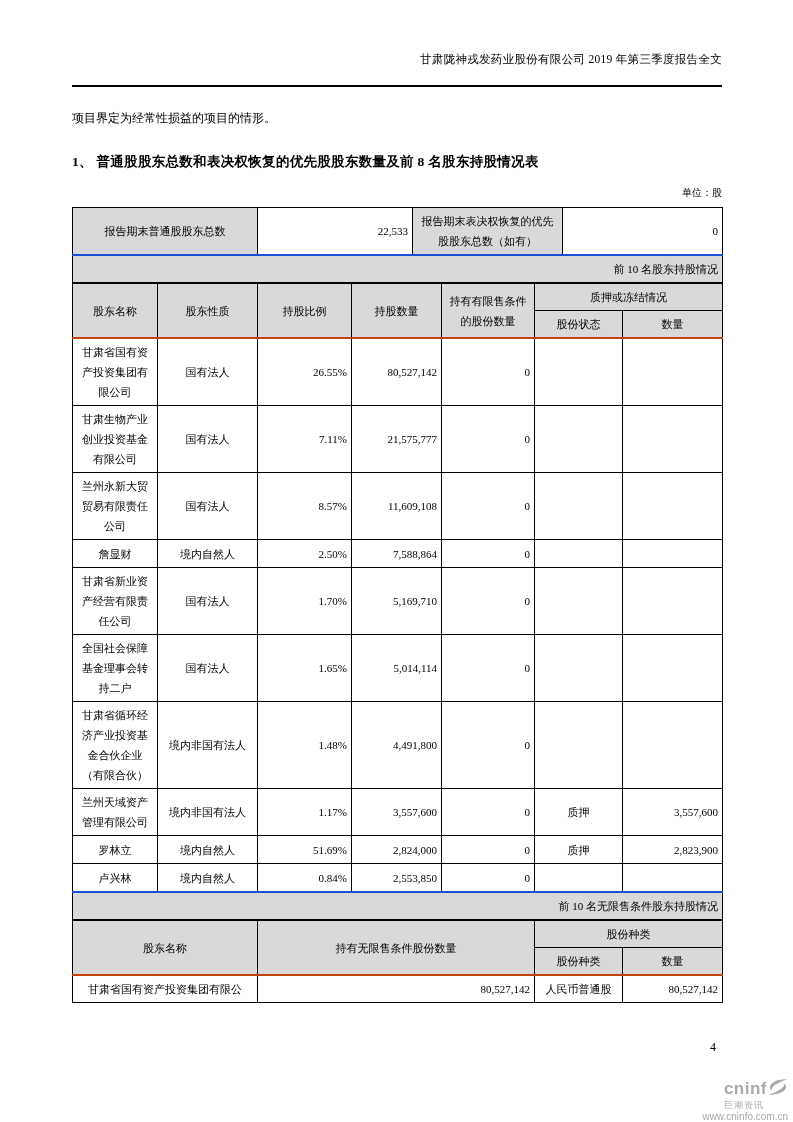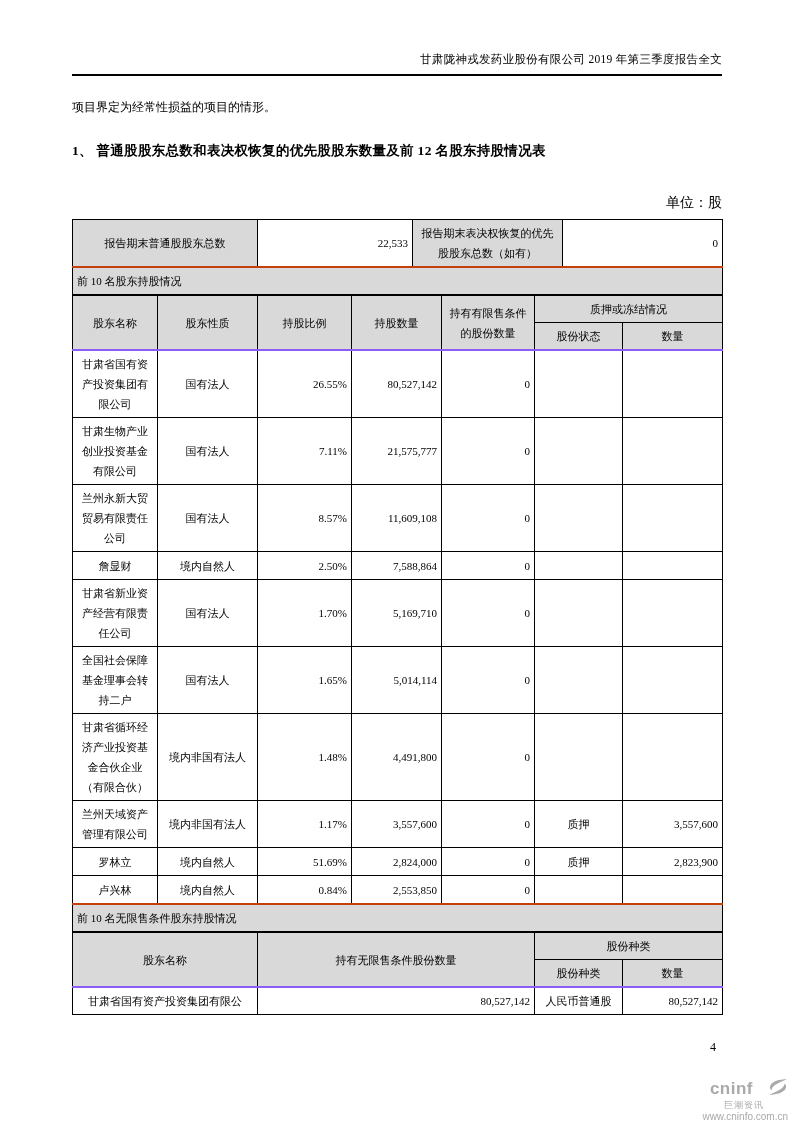"甘肃陇神戎发药业股份有限公司 2019 年第三季度报告全文" .doc-header { padding-bottom: 7px -> 18px }
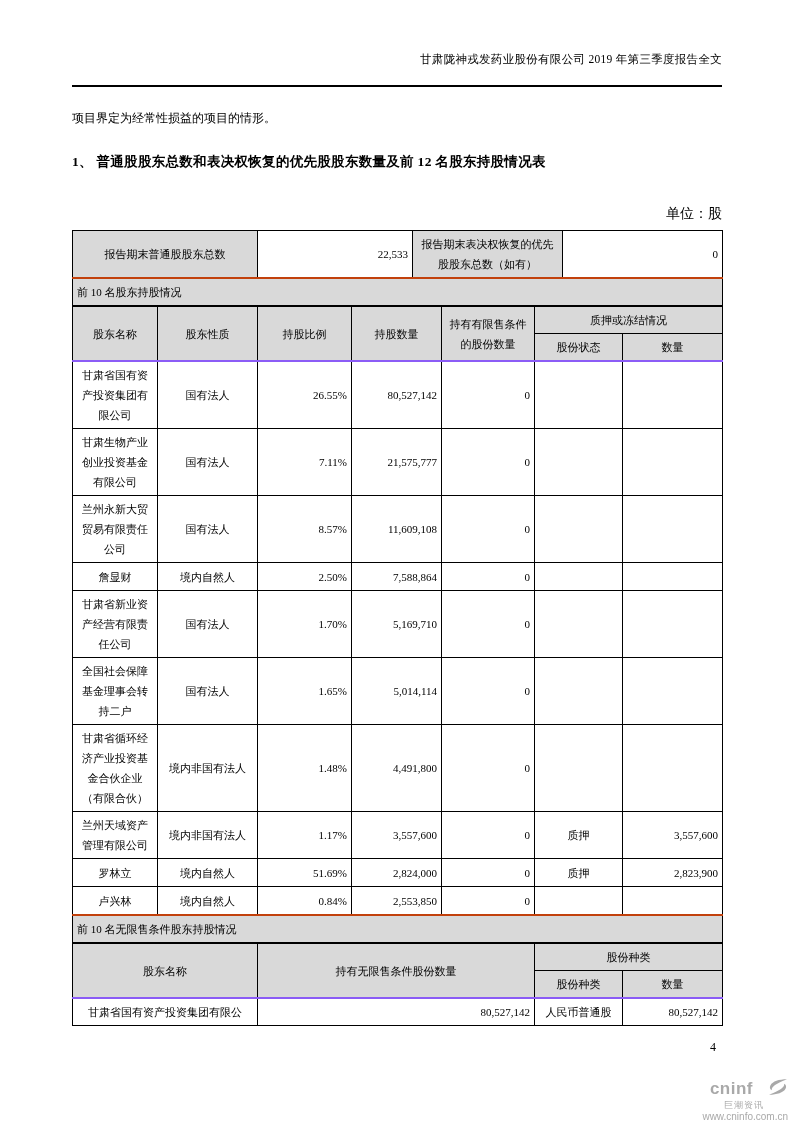"1、 普通股股东总数和表决权恢复的优先股股东数量及前 12 名股东持股情况表" div.subsection-heading { text: 12 -> 8 }
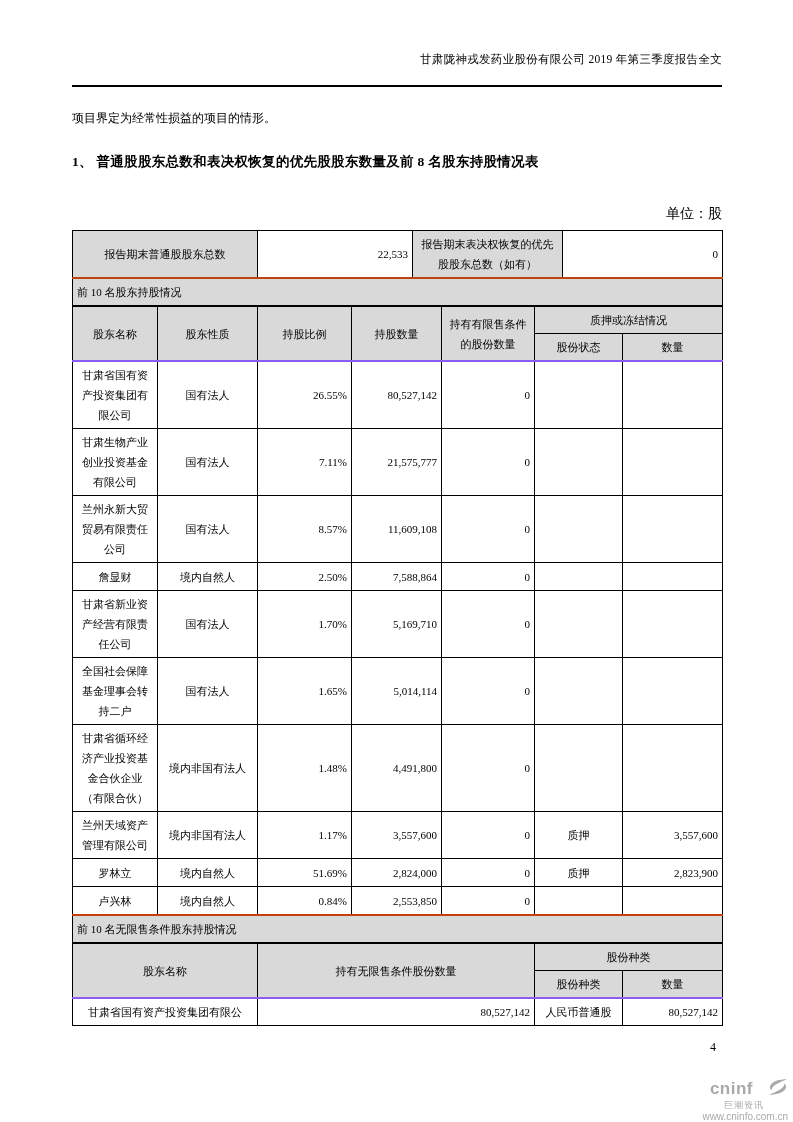"单位：股" .unit-label { font-size: 14px -> 10px; margin-top: 34px -> 15px }
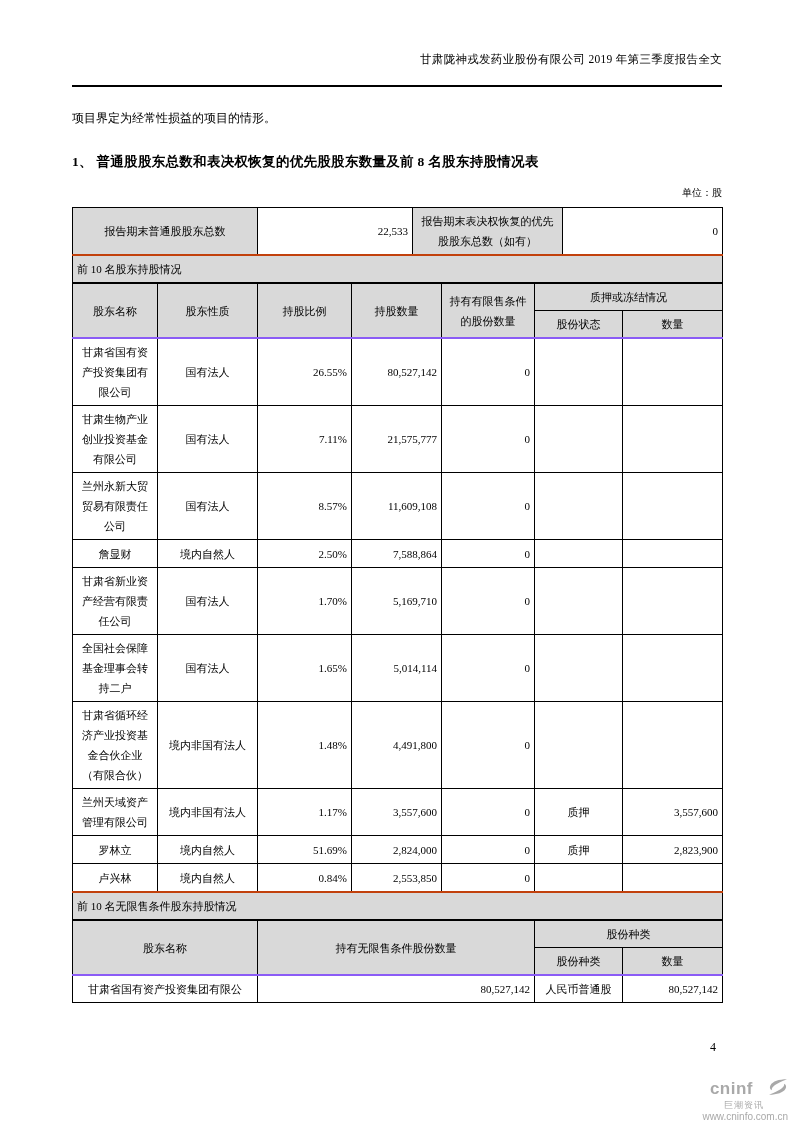"前 10 名股东持股情况" .section-row td { border-top: 2px solid #c2410c -> 2px solid #1d4ed8; text-align: left -> right }
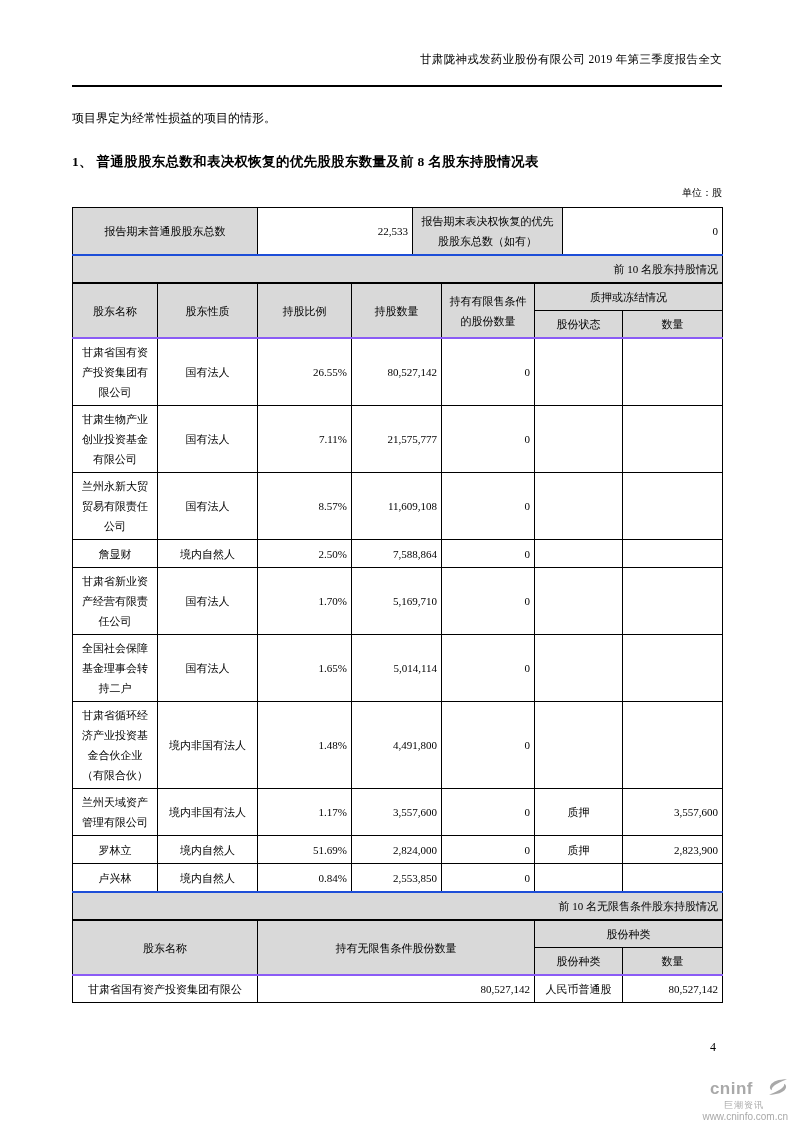"持有有限售条件的股份数量" .hdr-bottom { border-bottom: 2px solid #8b5cf6 -> 2px solid #c2410c }
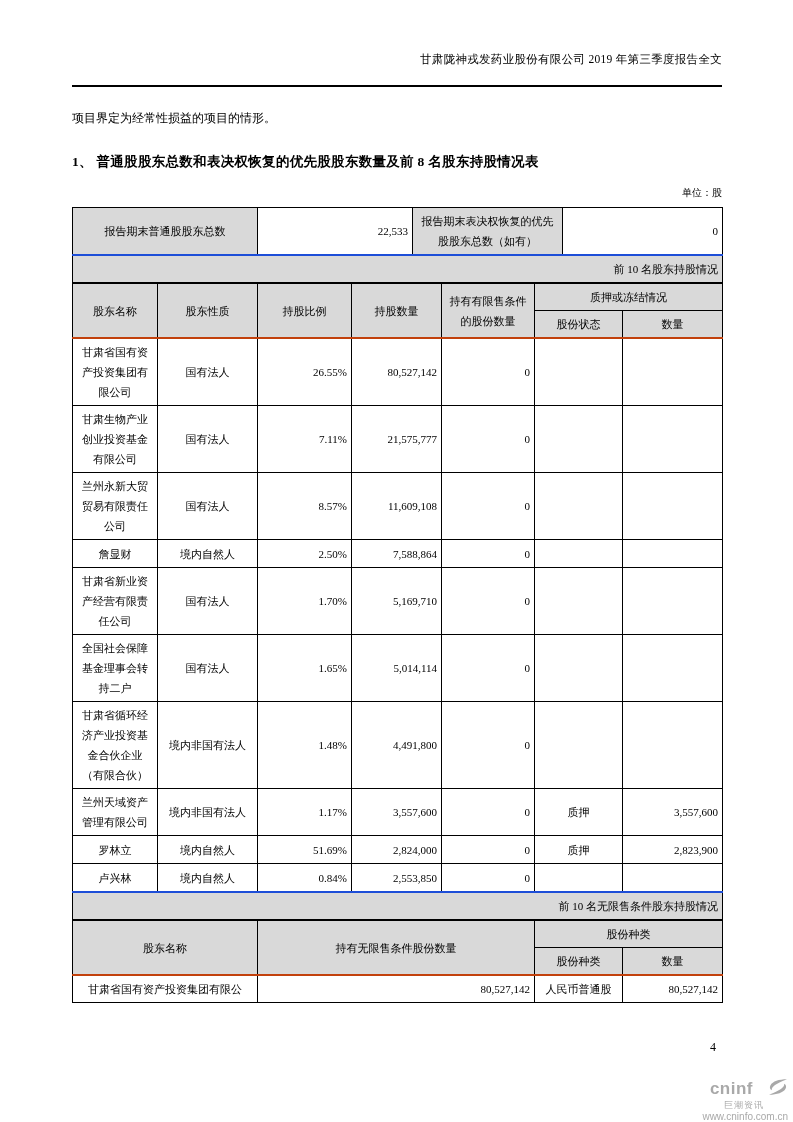"cninf" .logo-line1 { gap: 15px -> 1px }
